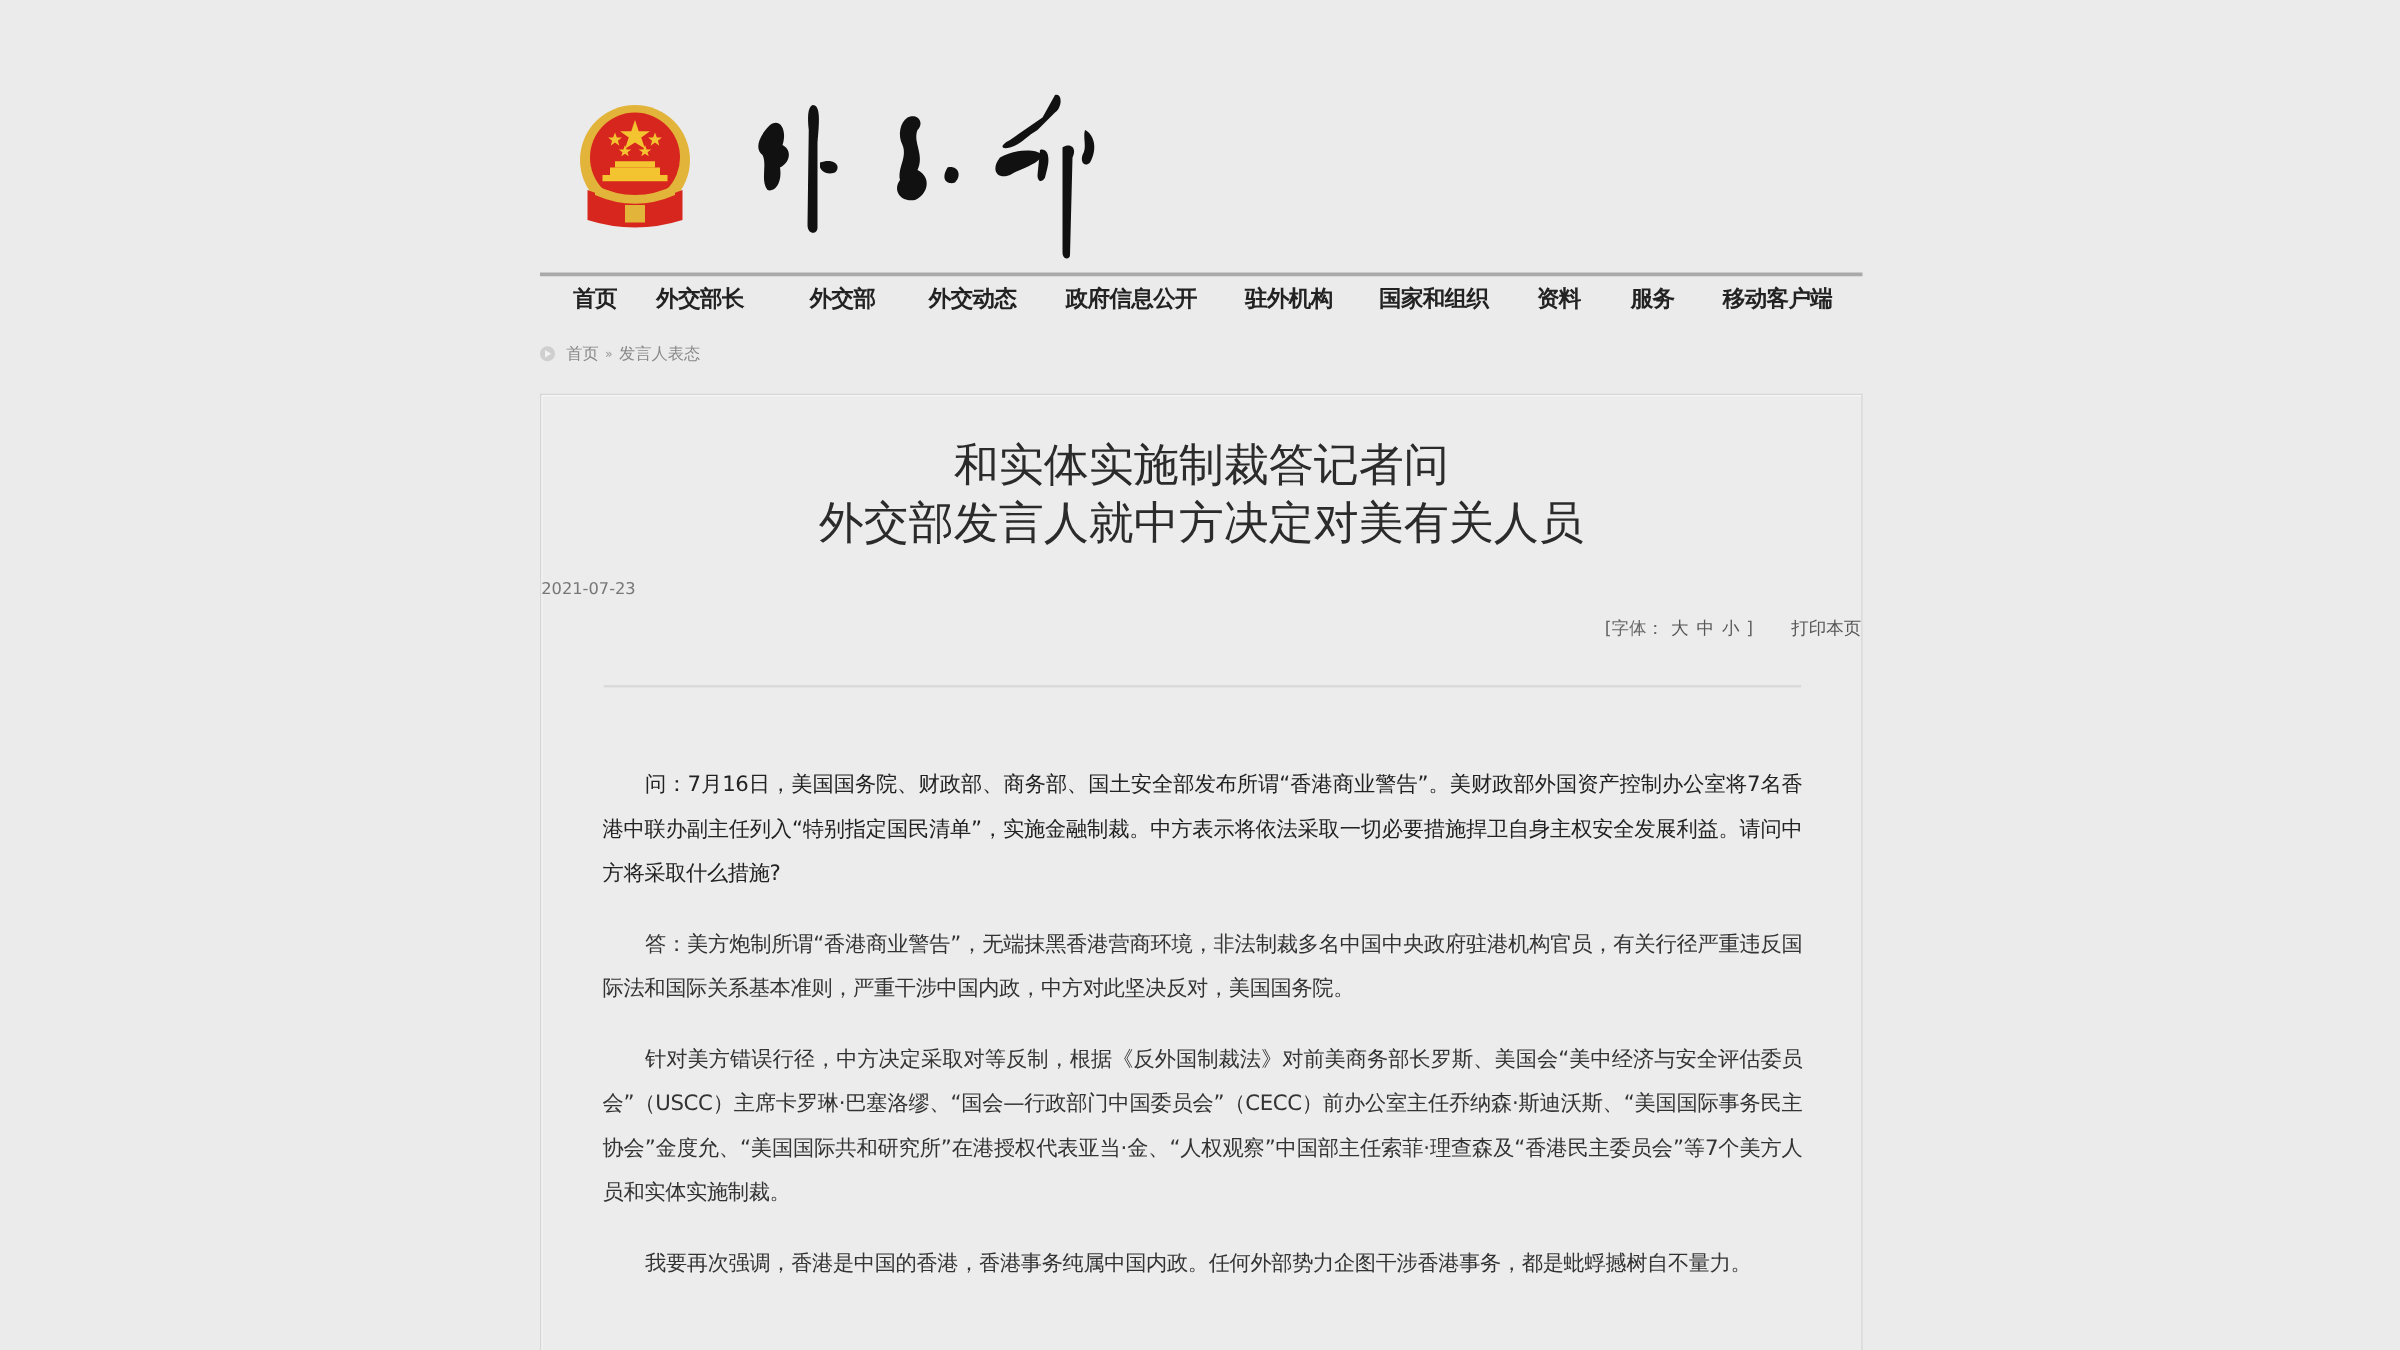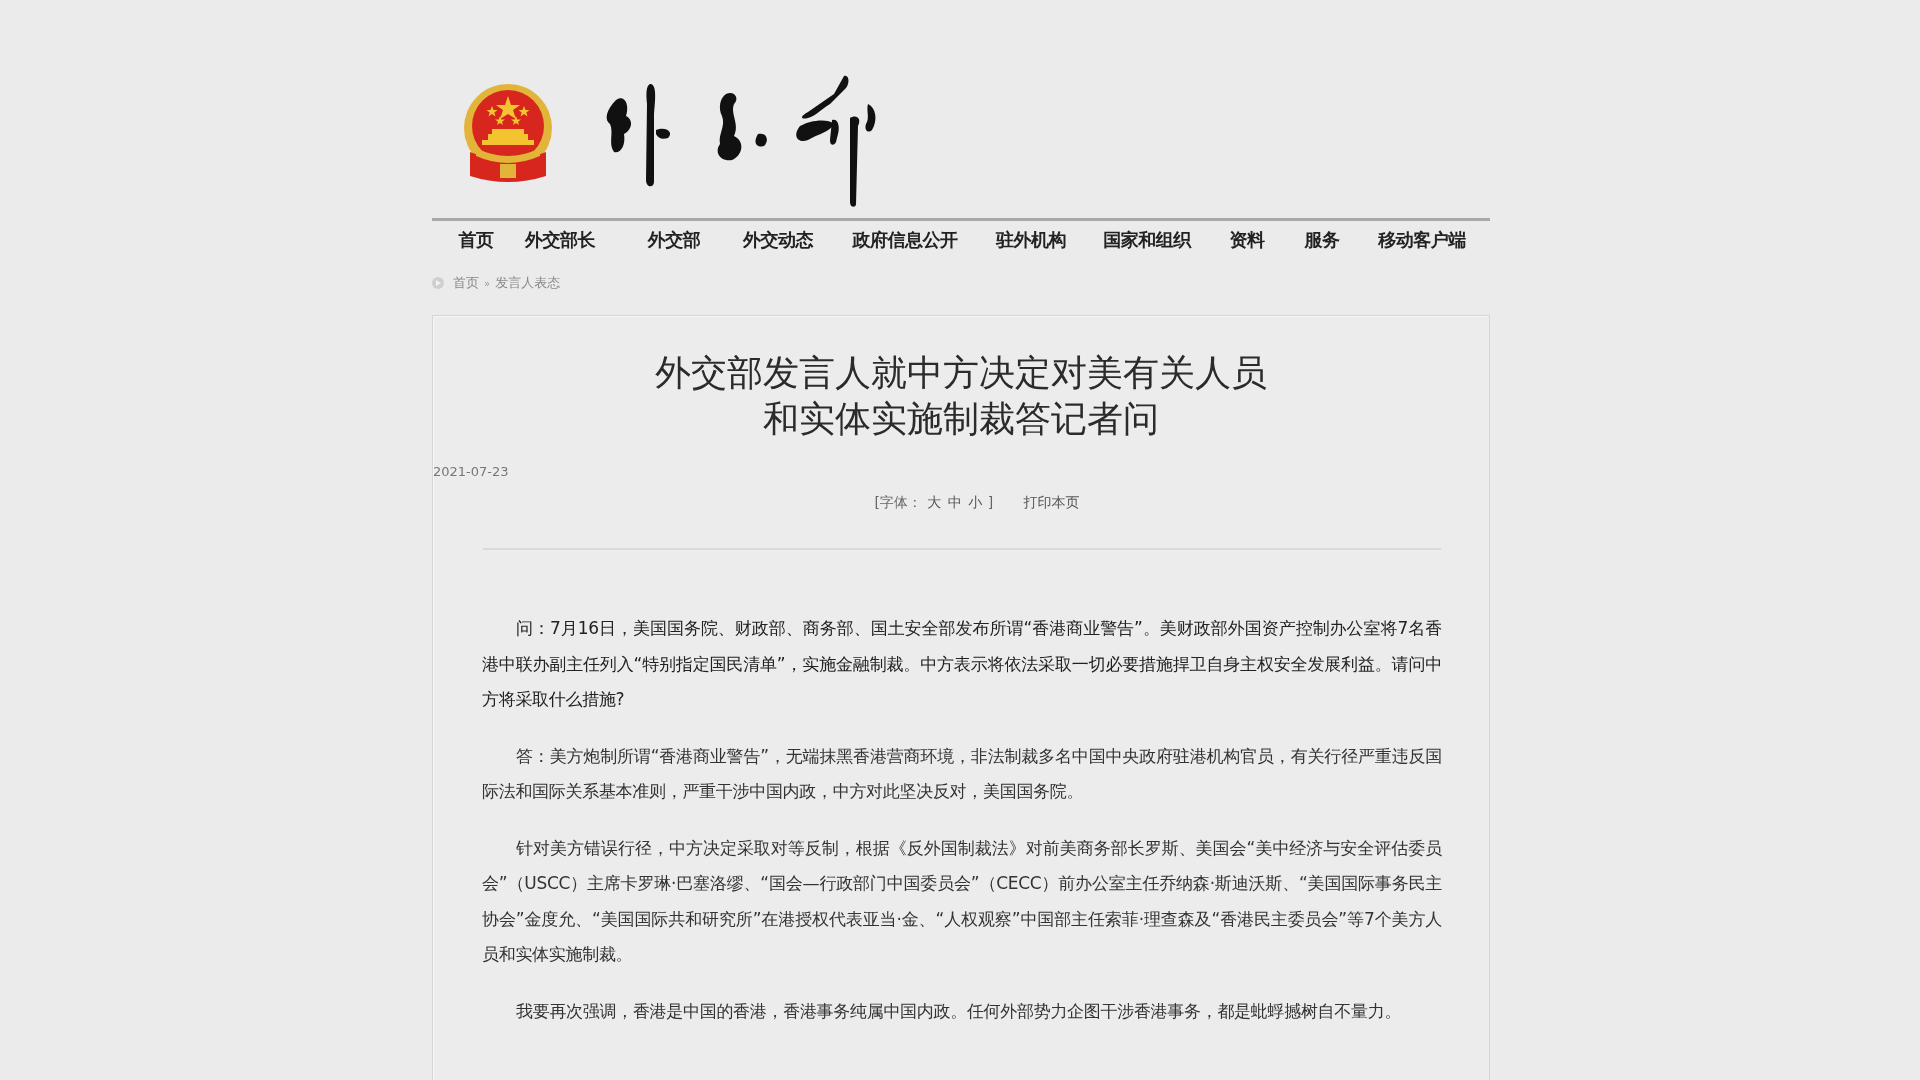"外交部发言人就中方决定对美有关人员" div { order: before "和实体实施制裁答记者问" -> after "和实体实施制裁答记者问" }
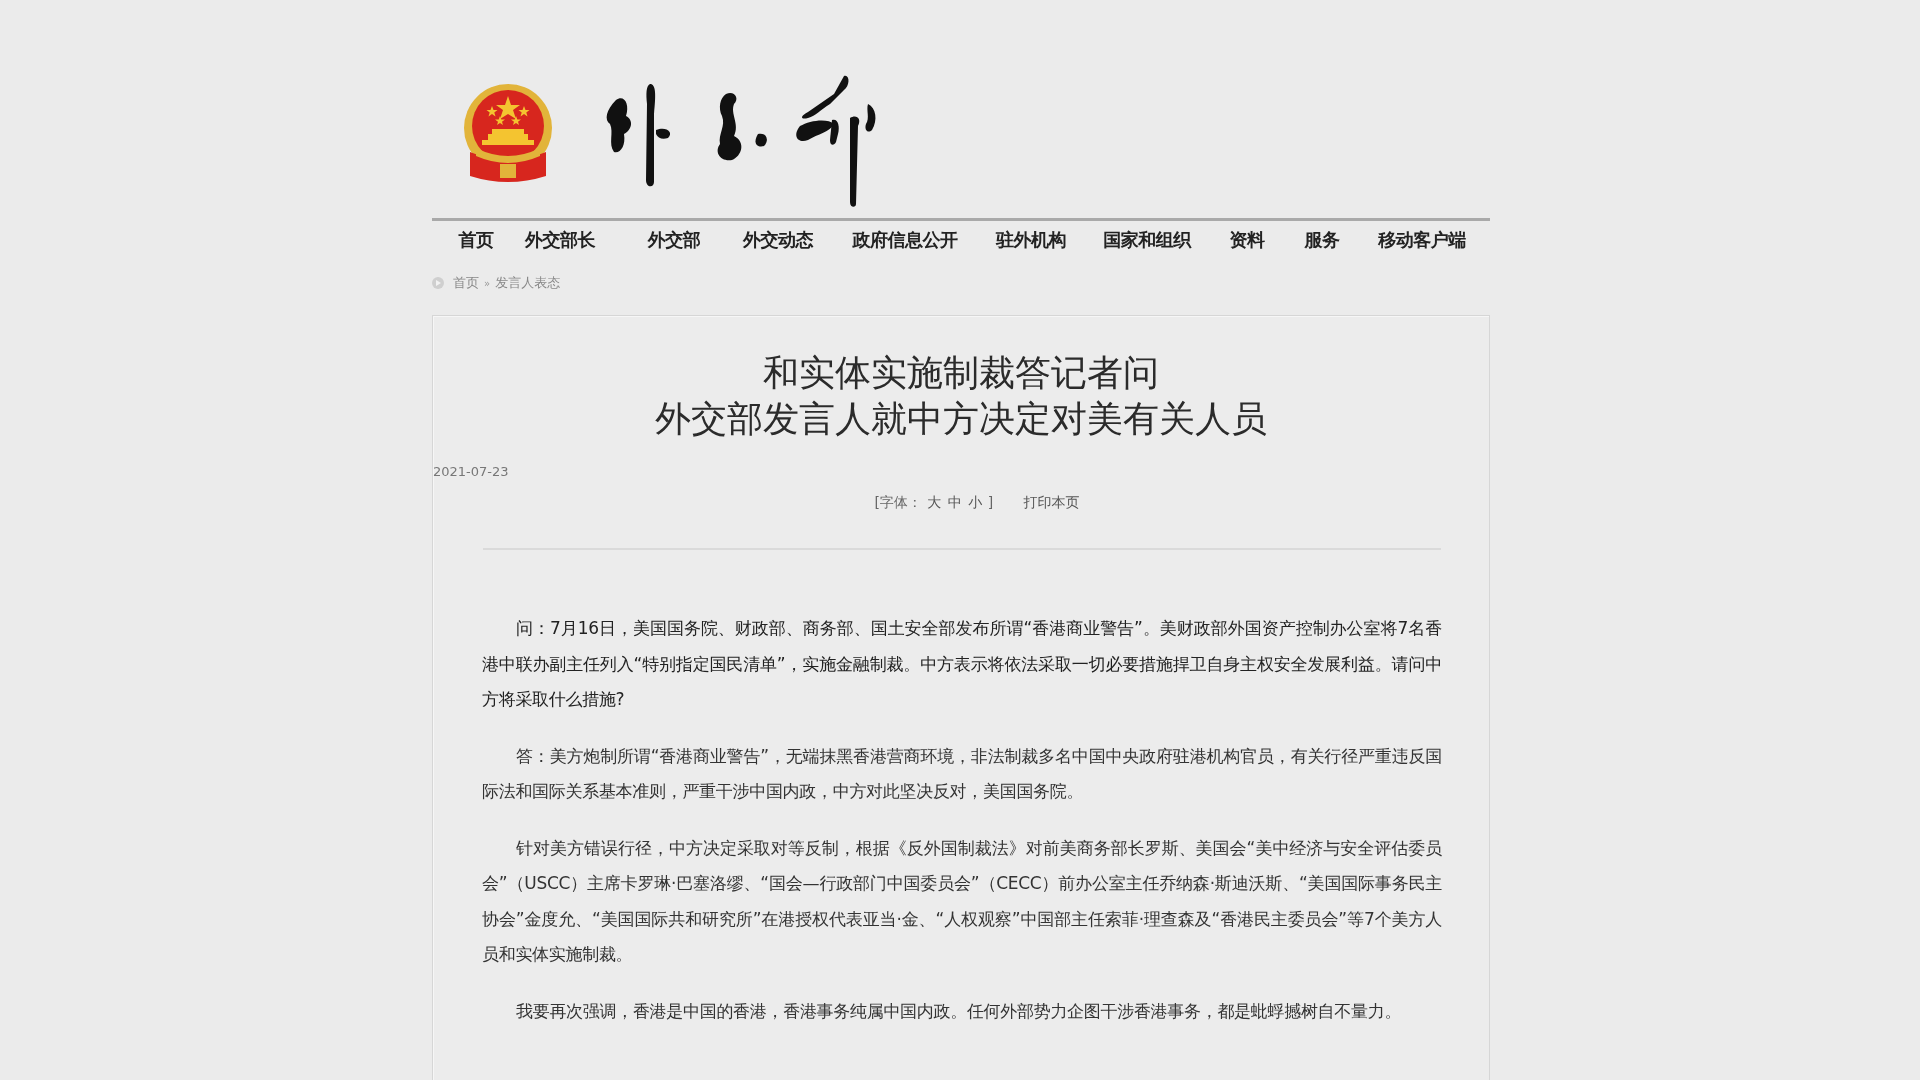"[字体： 大 中 小 ]" .tools { left: 16px -> 0; text-align: center -> right }
